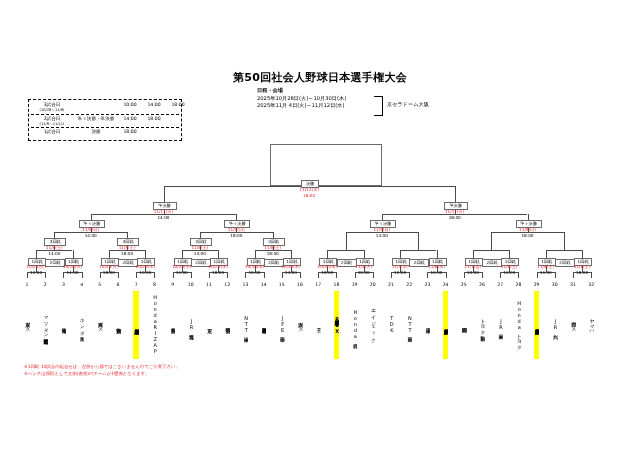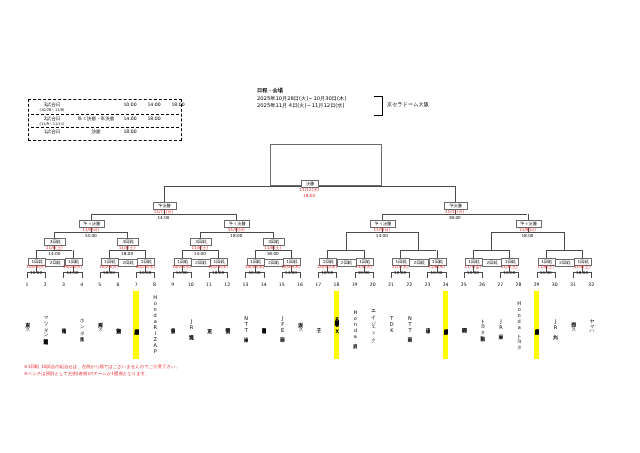"第50回社会人野球日本選手権大会" div.title { html: none -> <div>第50回社会人野球日本選手権大会</div> }
